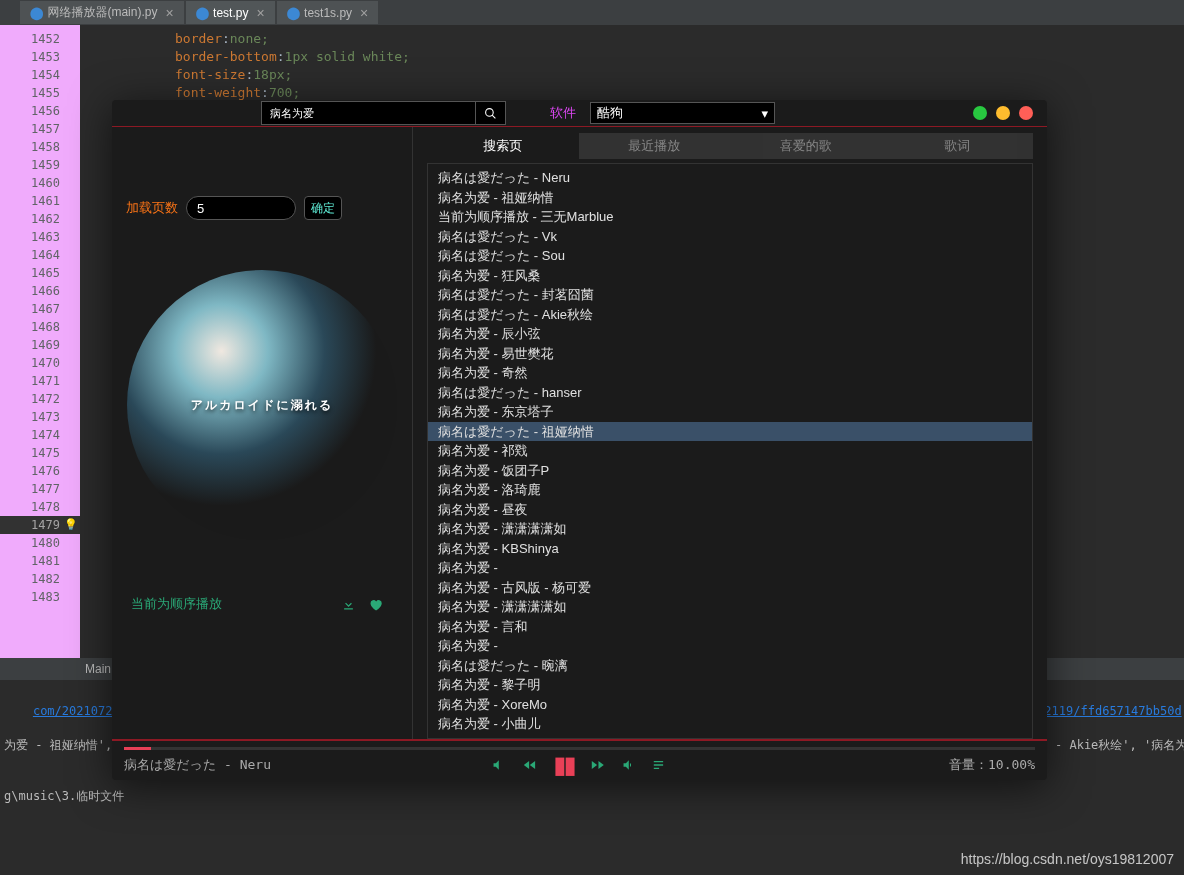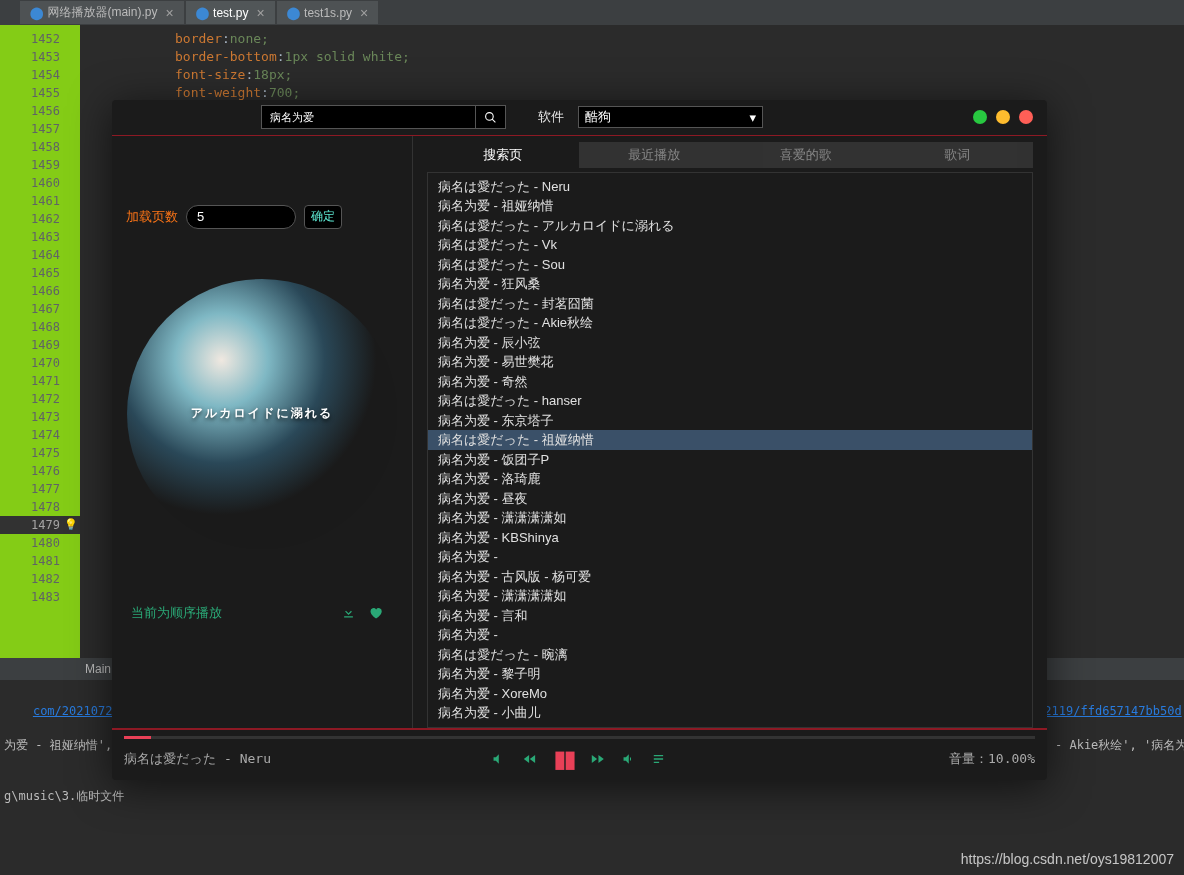"1452" .gutter { background: #84cc16 -> #f0abfc }
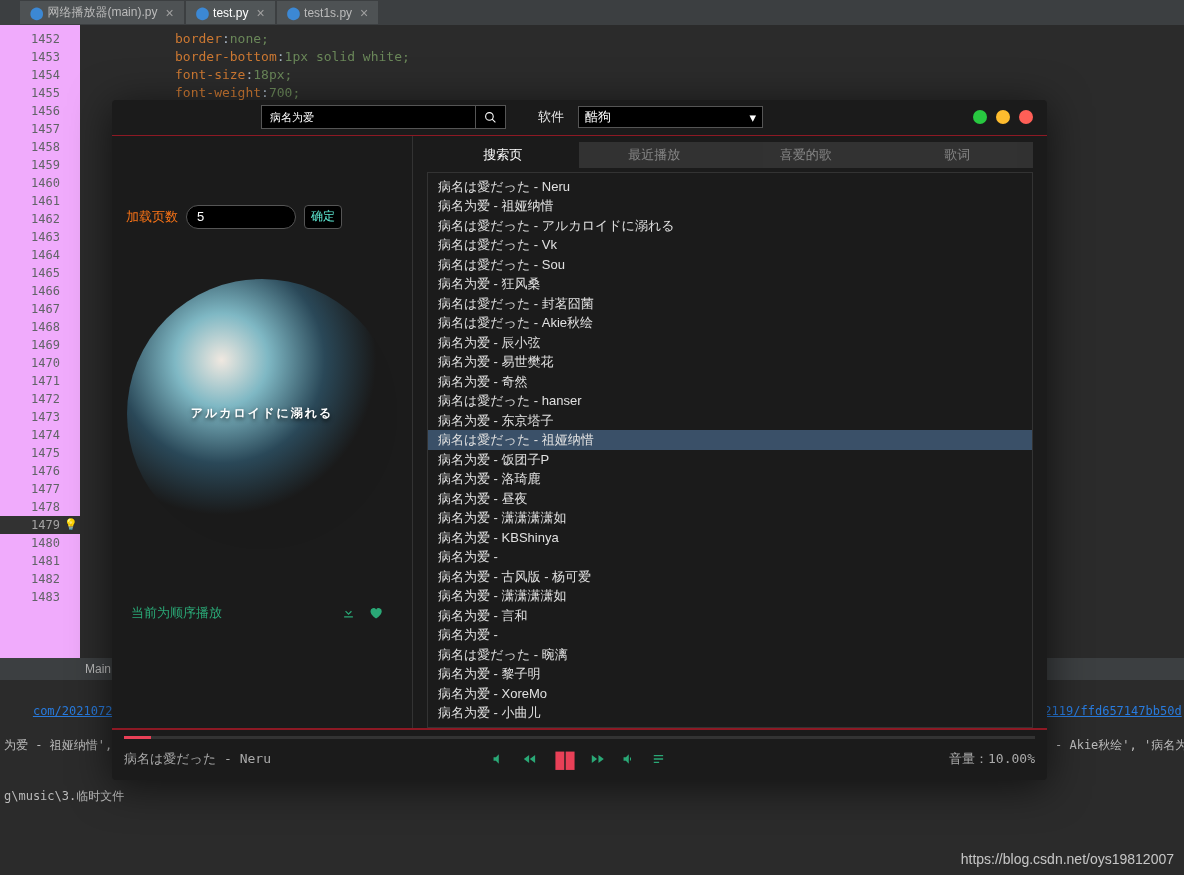"软件" .lbl-soft { color: #e5e5e5 -> #d946ef; margin-left: 18px -> 30px }
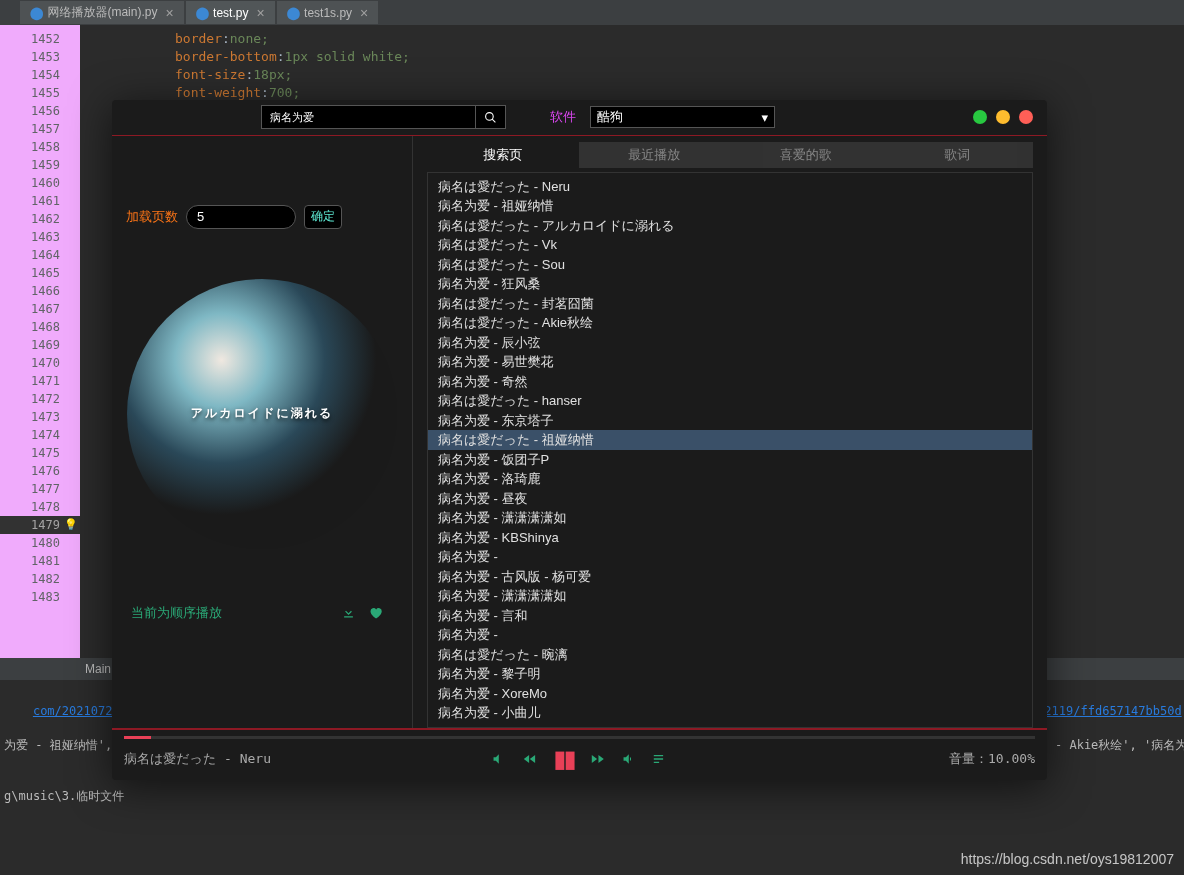"病名は愛だった - アルカロイドに溺れる" div.res-item { text: 病名は愛だった - アルカロイドに溺れる -> 当前为顺序播放 - 三无Marblue }
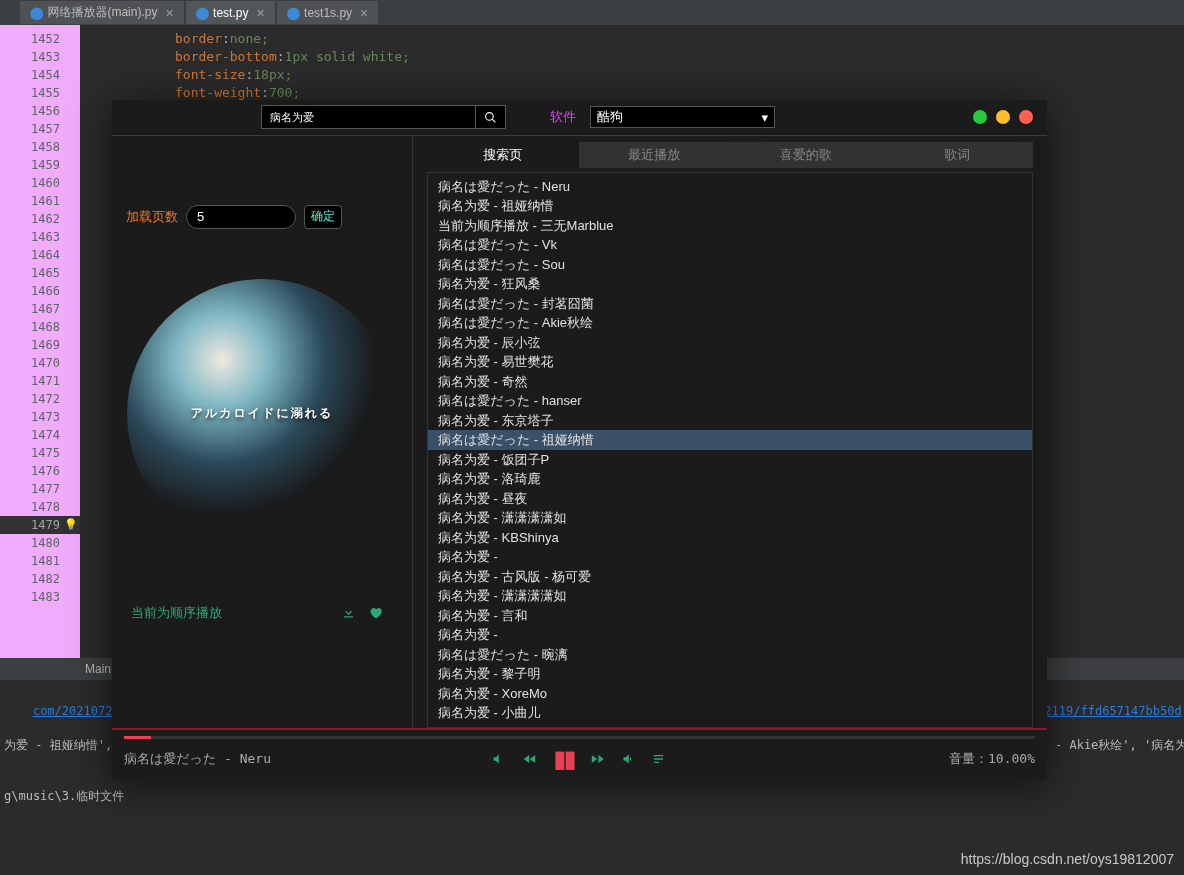"病名为爱 - 祁戣" div.res-item { html: none -> <div>病名为爱 - 祁戣</div> }
